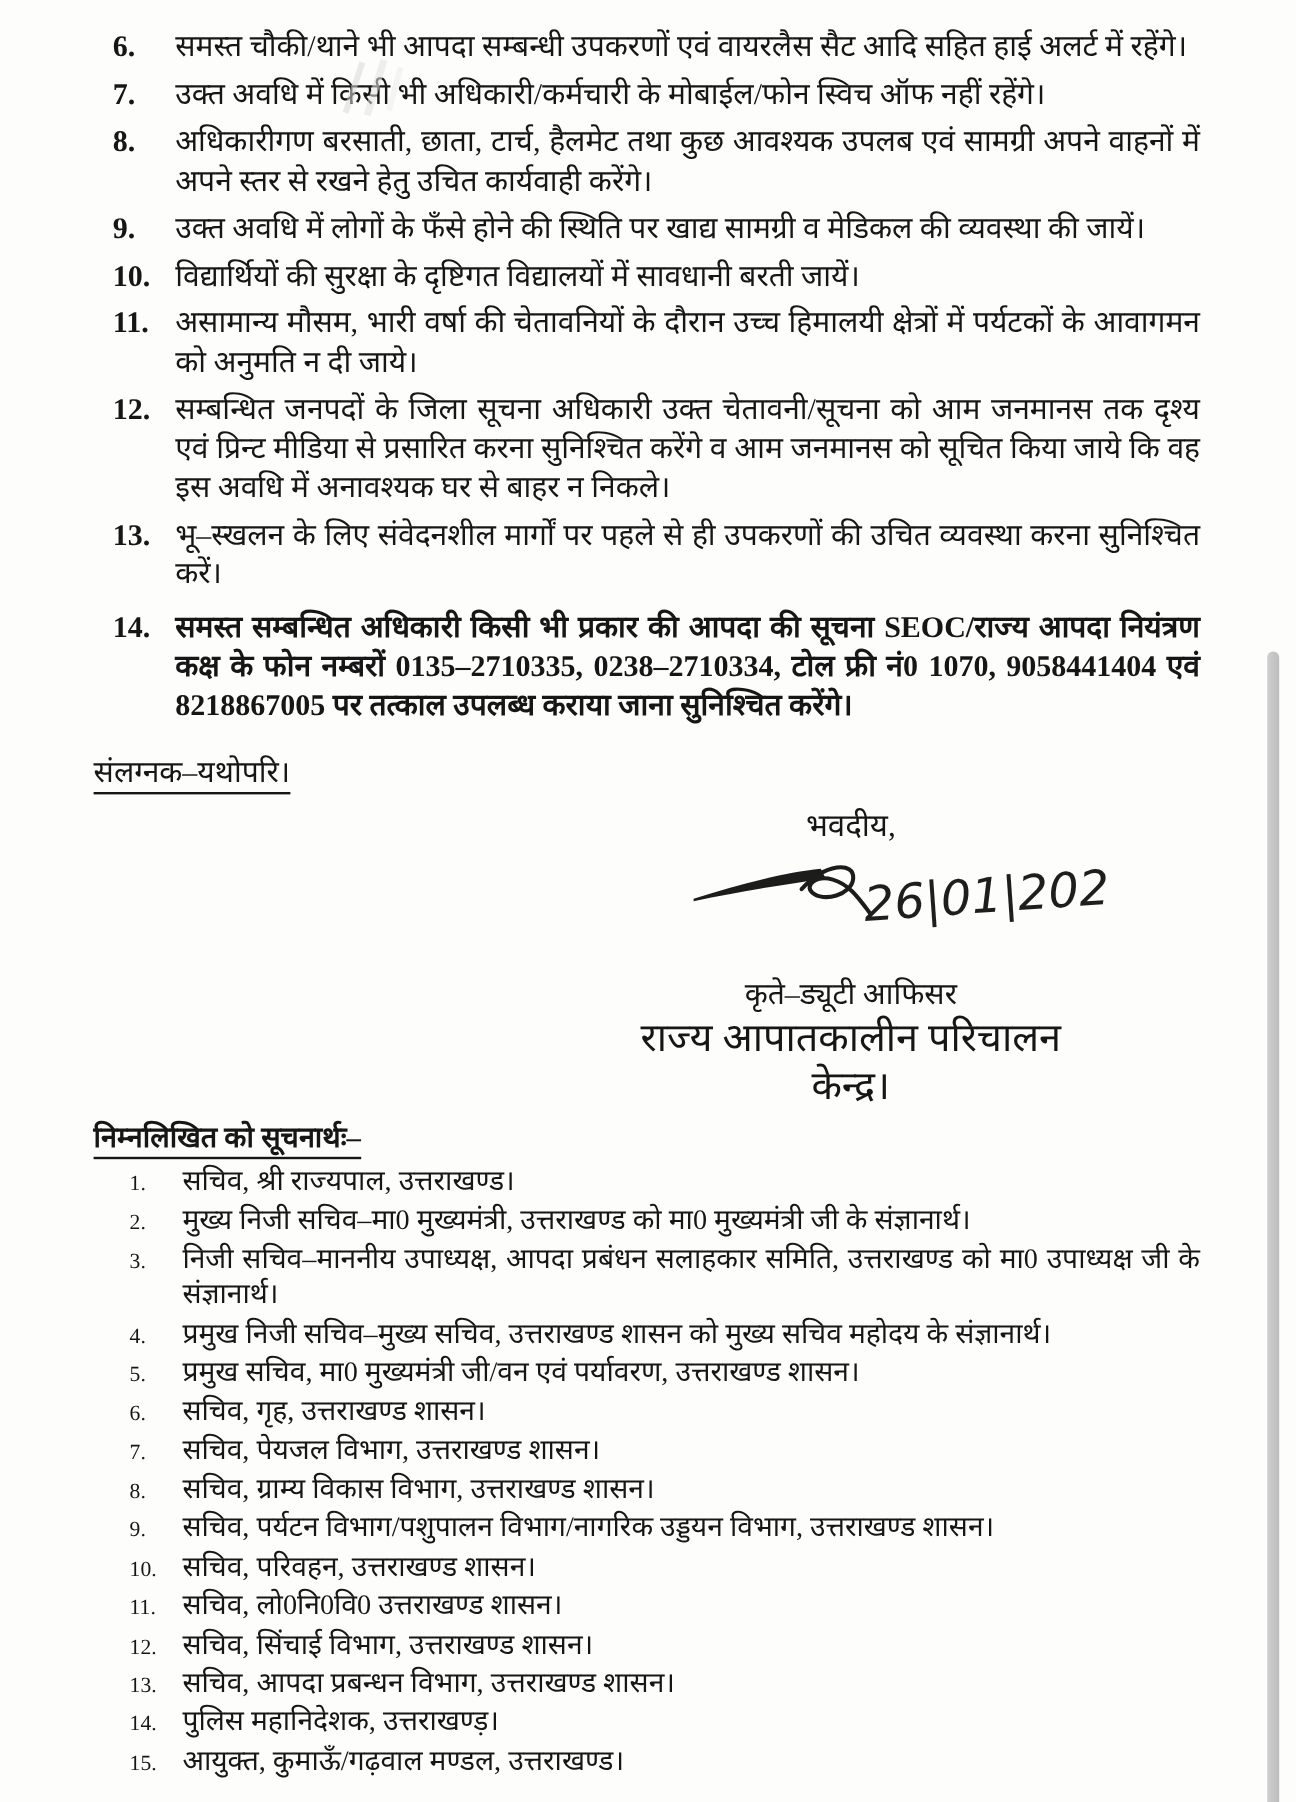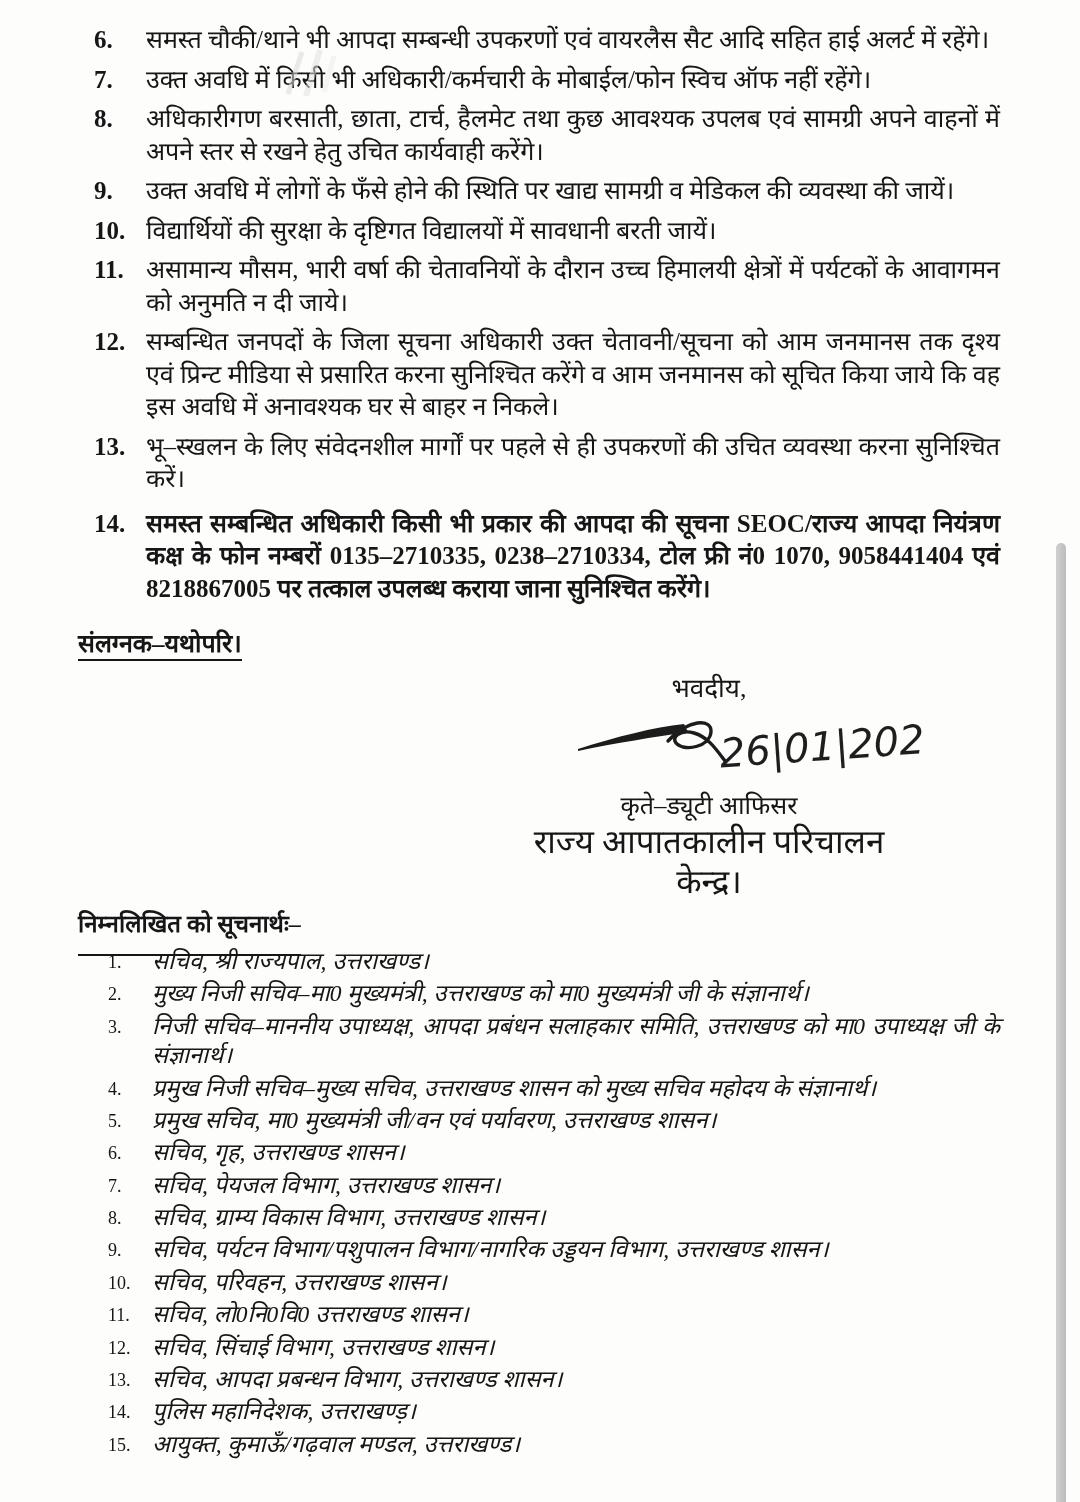"संलग्नक–यथोपरि।" .sanlagnak { font-weight: bold -> normal }
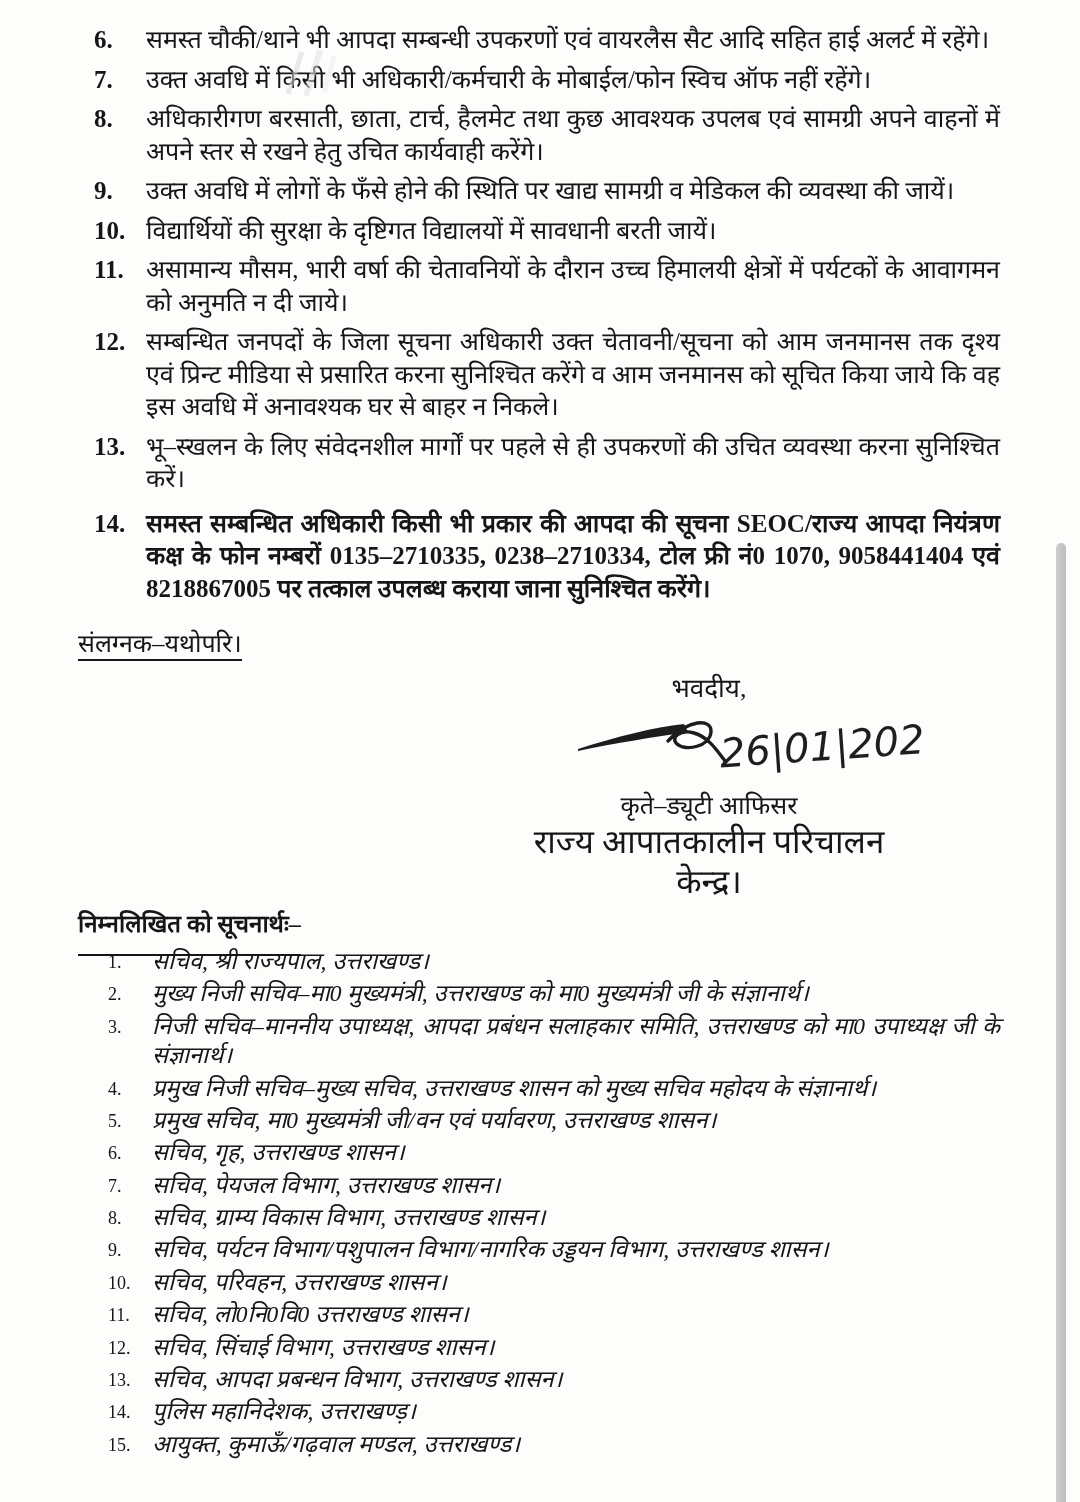"कृते–ड्यूटी आफिसर" .krite { margin-top: none -> 24px }
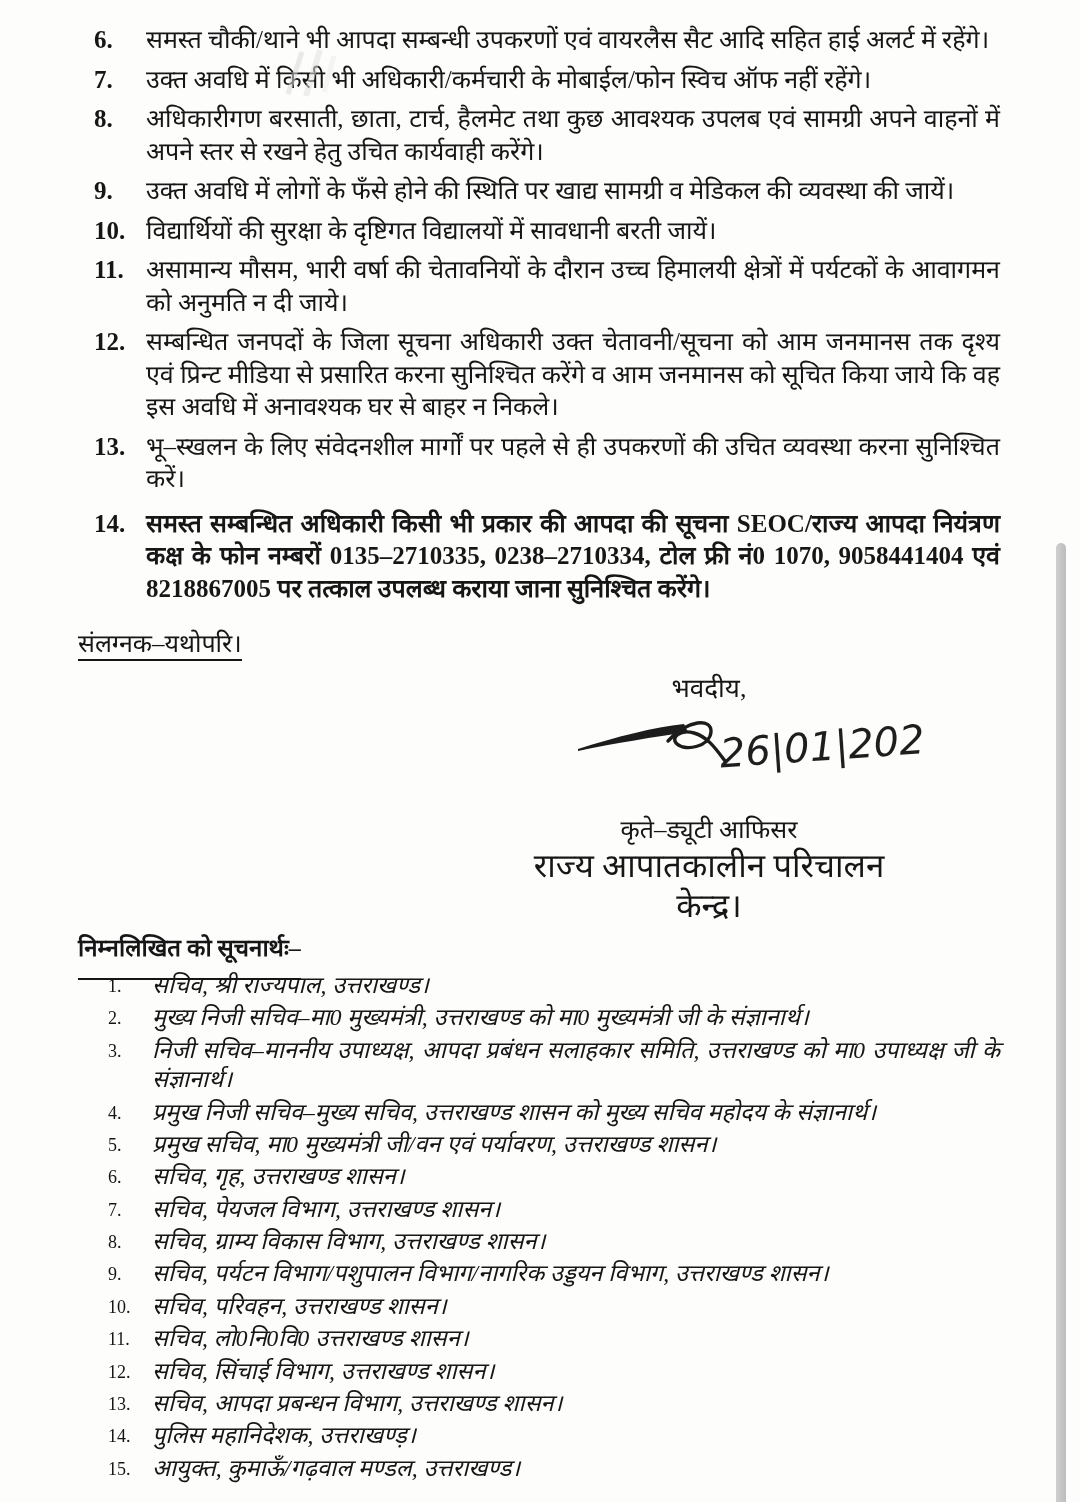"निम्नलिखित को सूचनार्थः–" .cc-heading span { padding-bottom: 17px -> 2px }
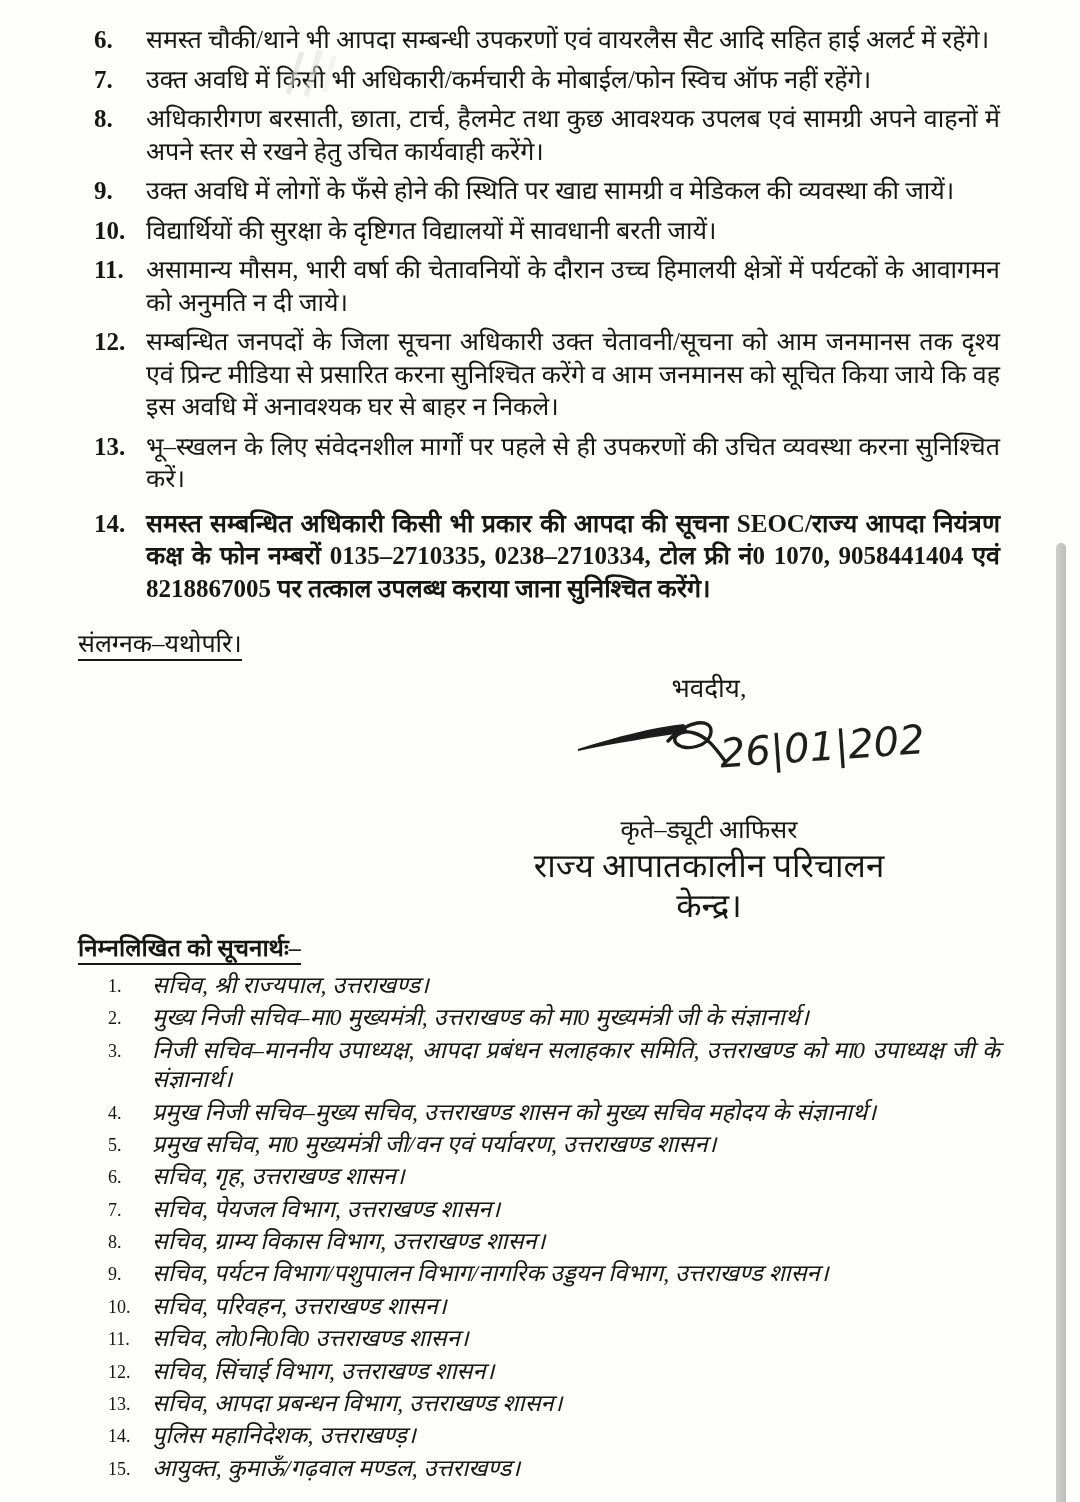"सचिव, श्री राज्यपाल, उत्तराखण्ड।" .ci .txt { font-style: italic -> none }
